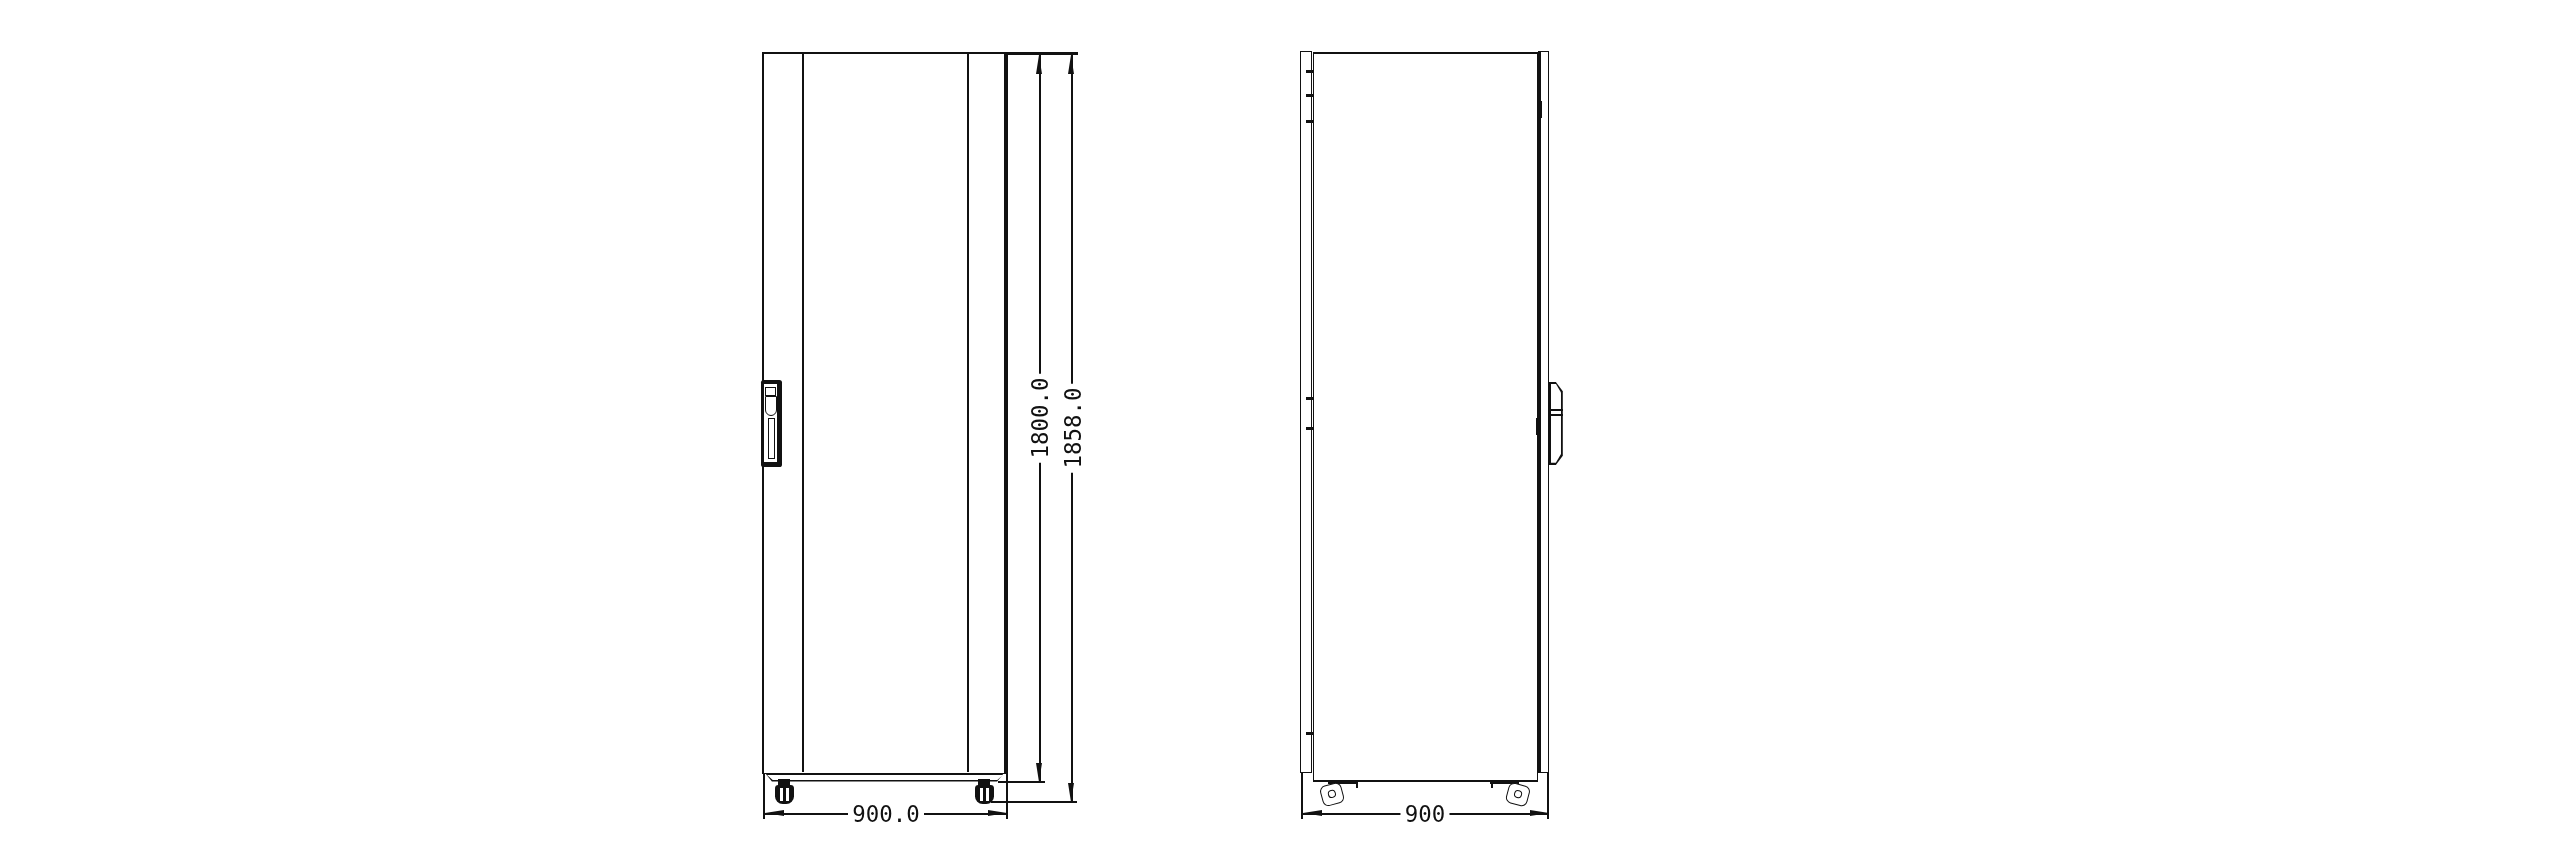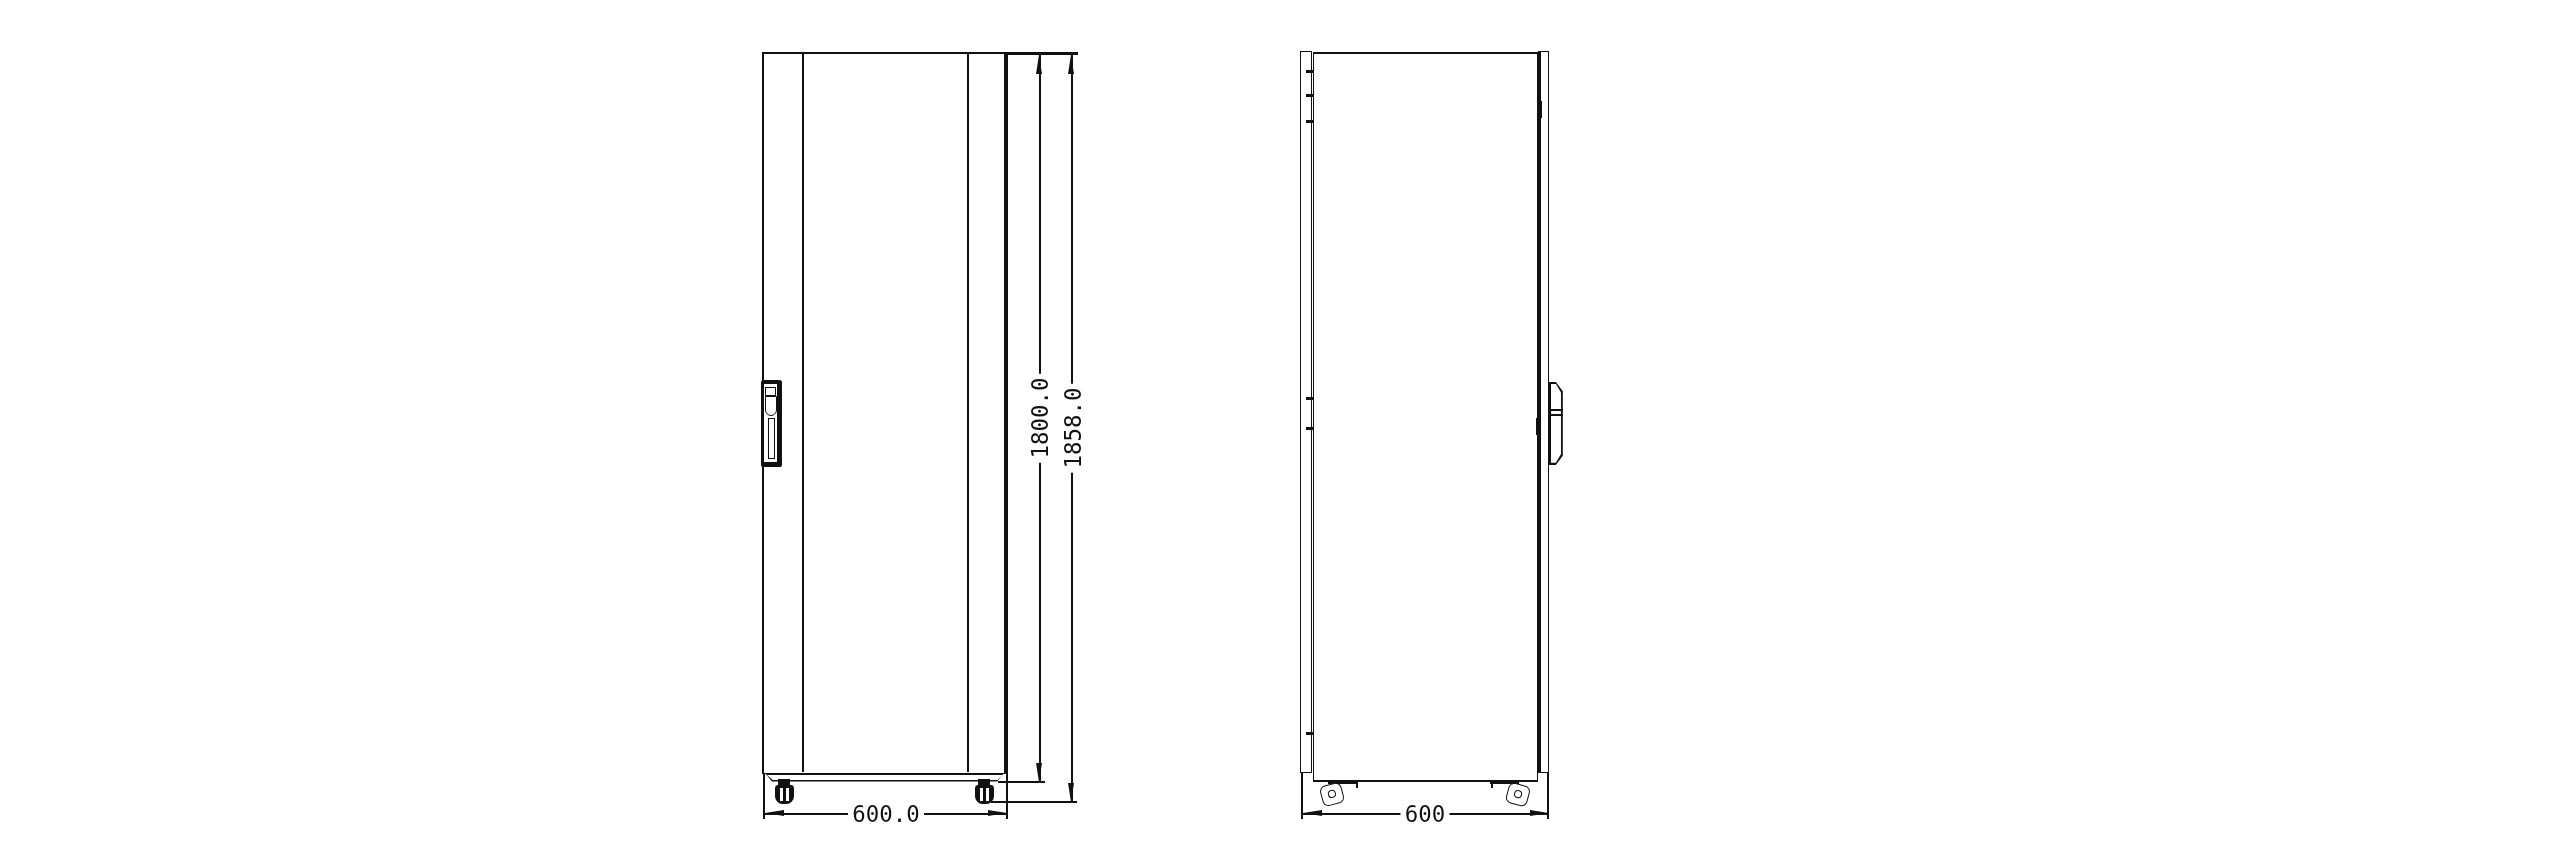"600.0" div.dim-label { text: 600.0 -> 900.0 }
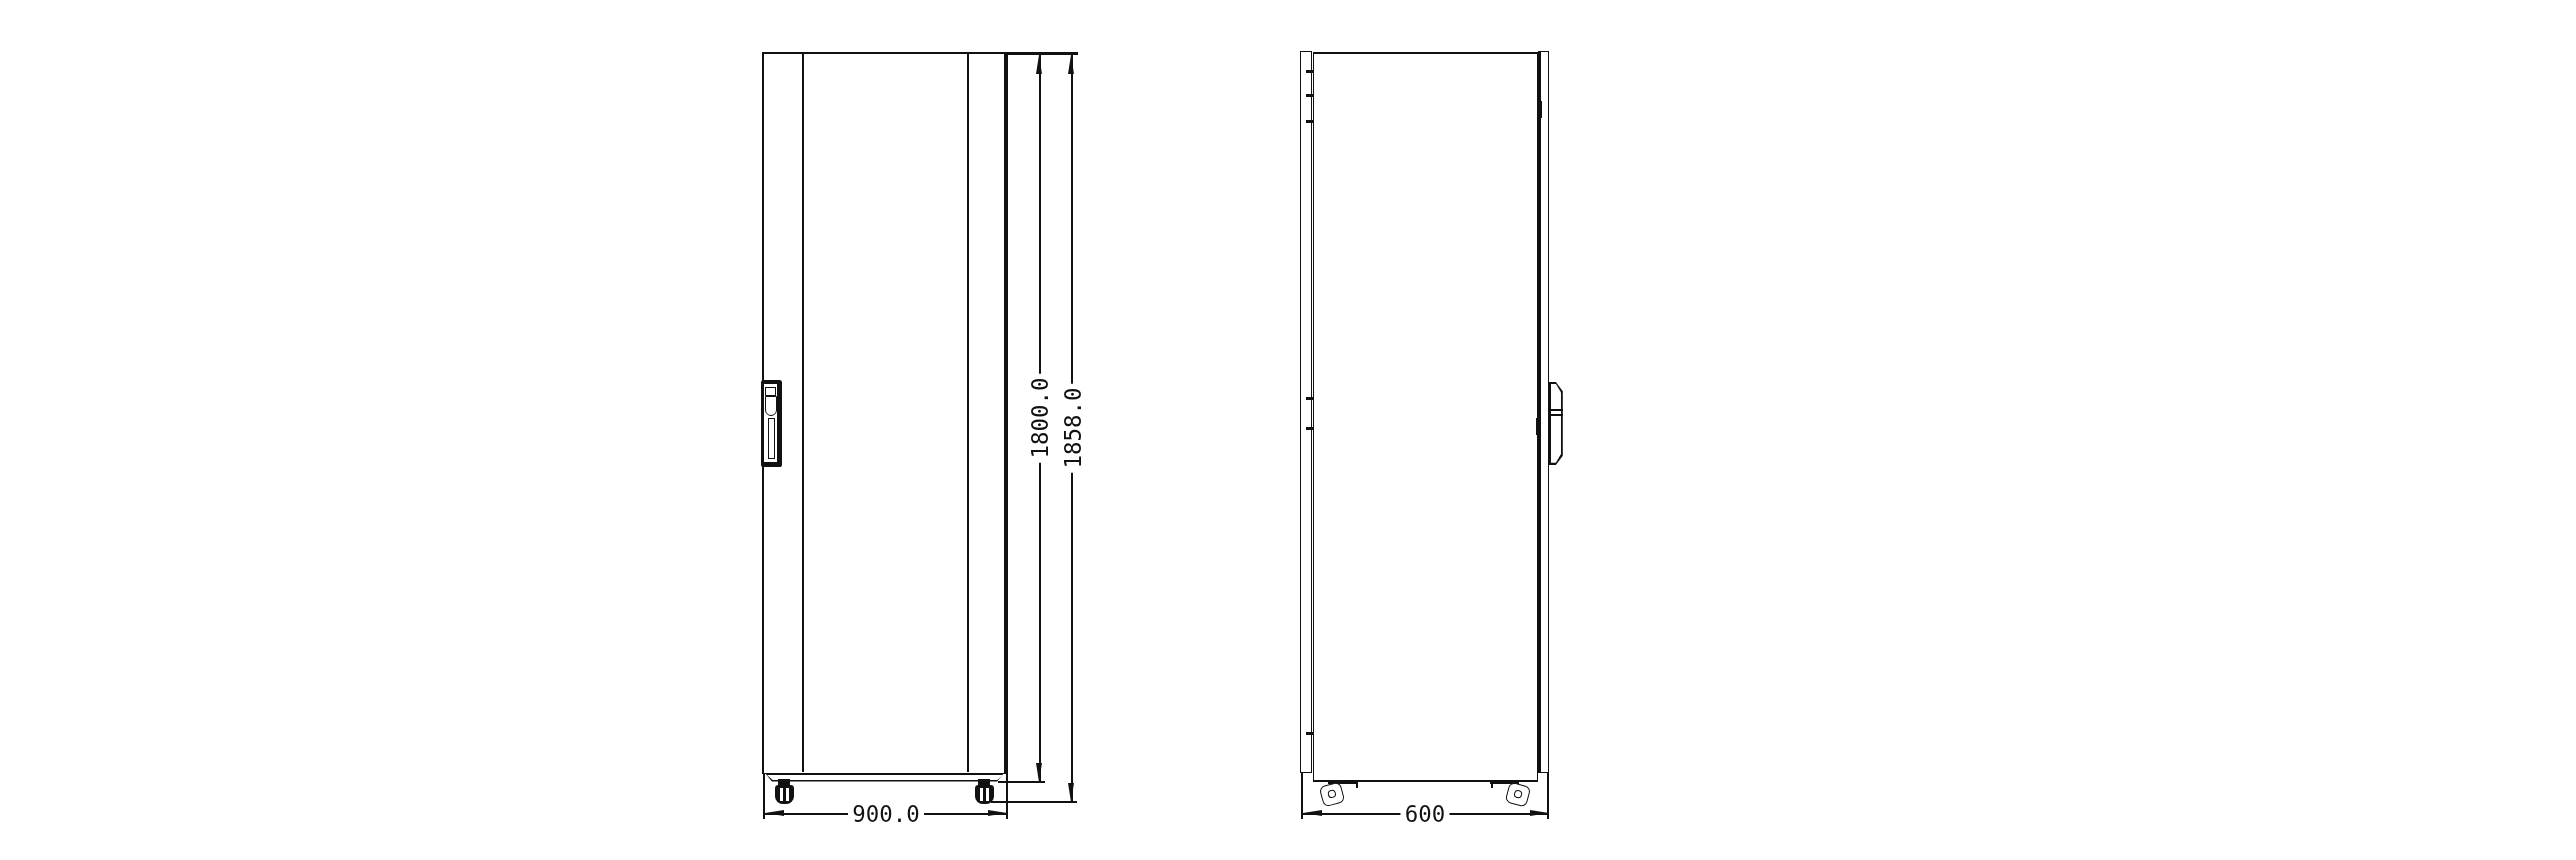"600" div.dim-label { text: 600 -> 900 }
